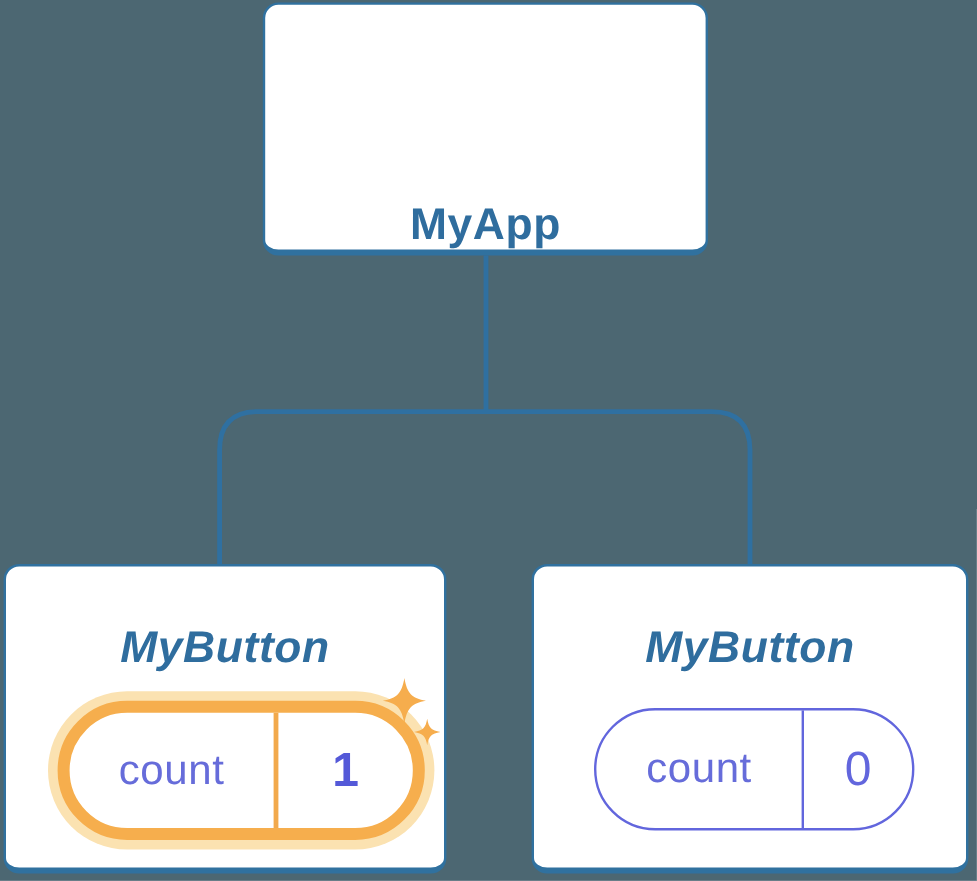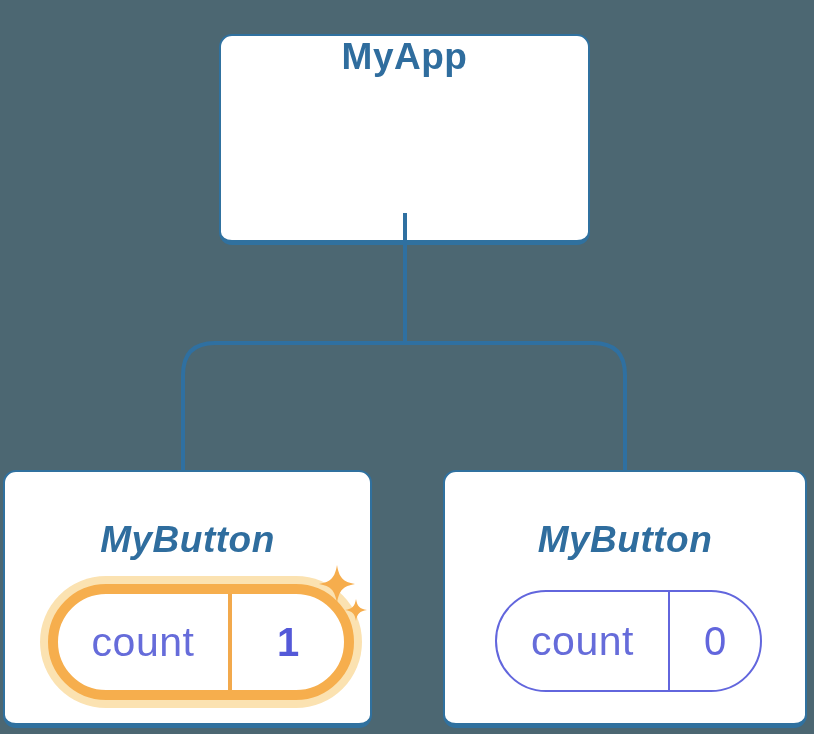"MyApp" .card-root { align-items: flex-start -> flex-end; margin-top: 32px -> none }
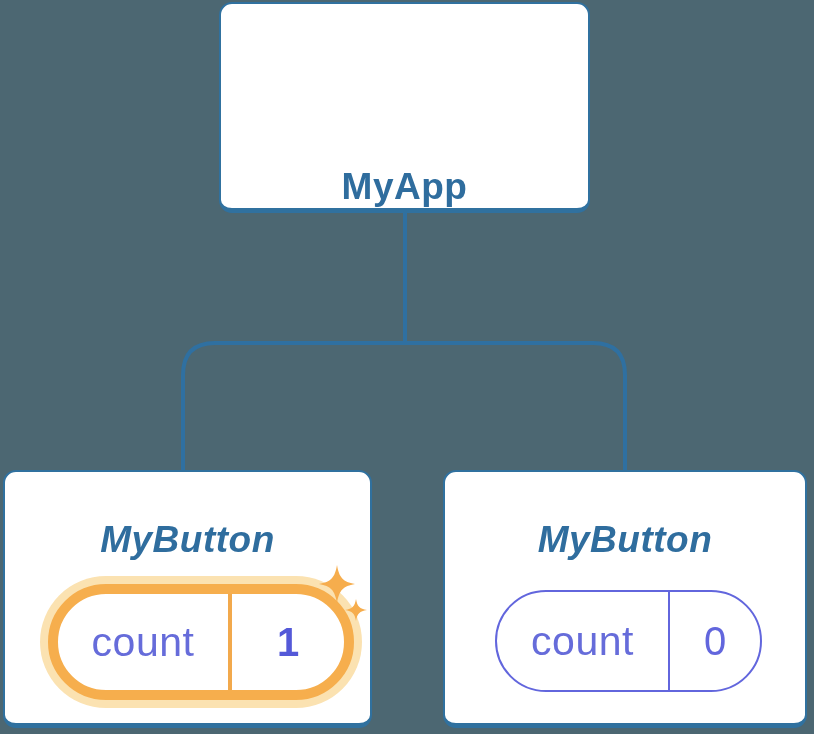"count" .pill-label { font-size: 41px -> 35px }
